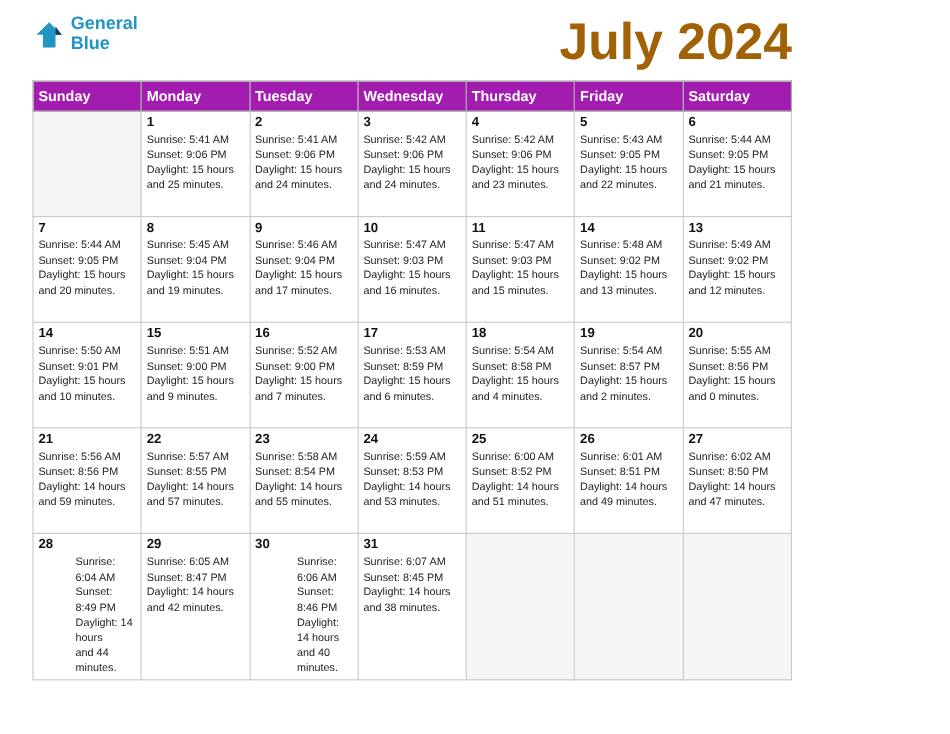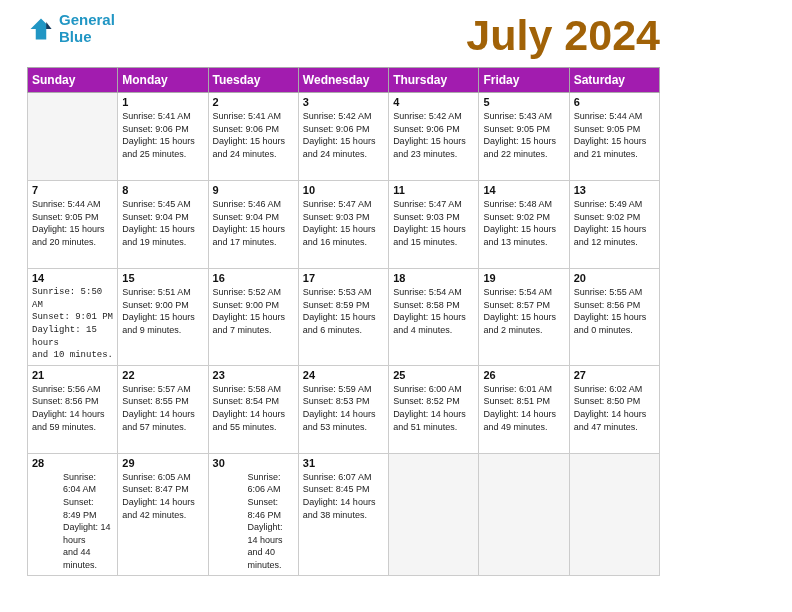"Sunrise: 5:50 AM" div.day-info { font-family: Liberation Mono, monospace -> none }
